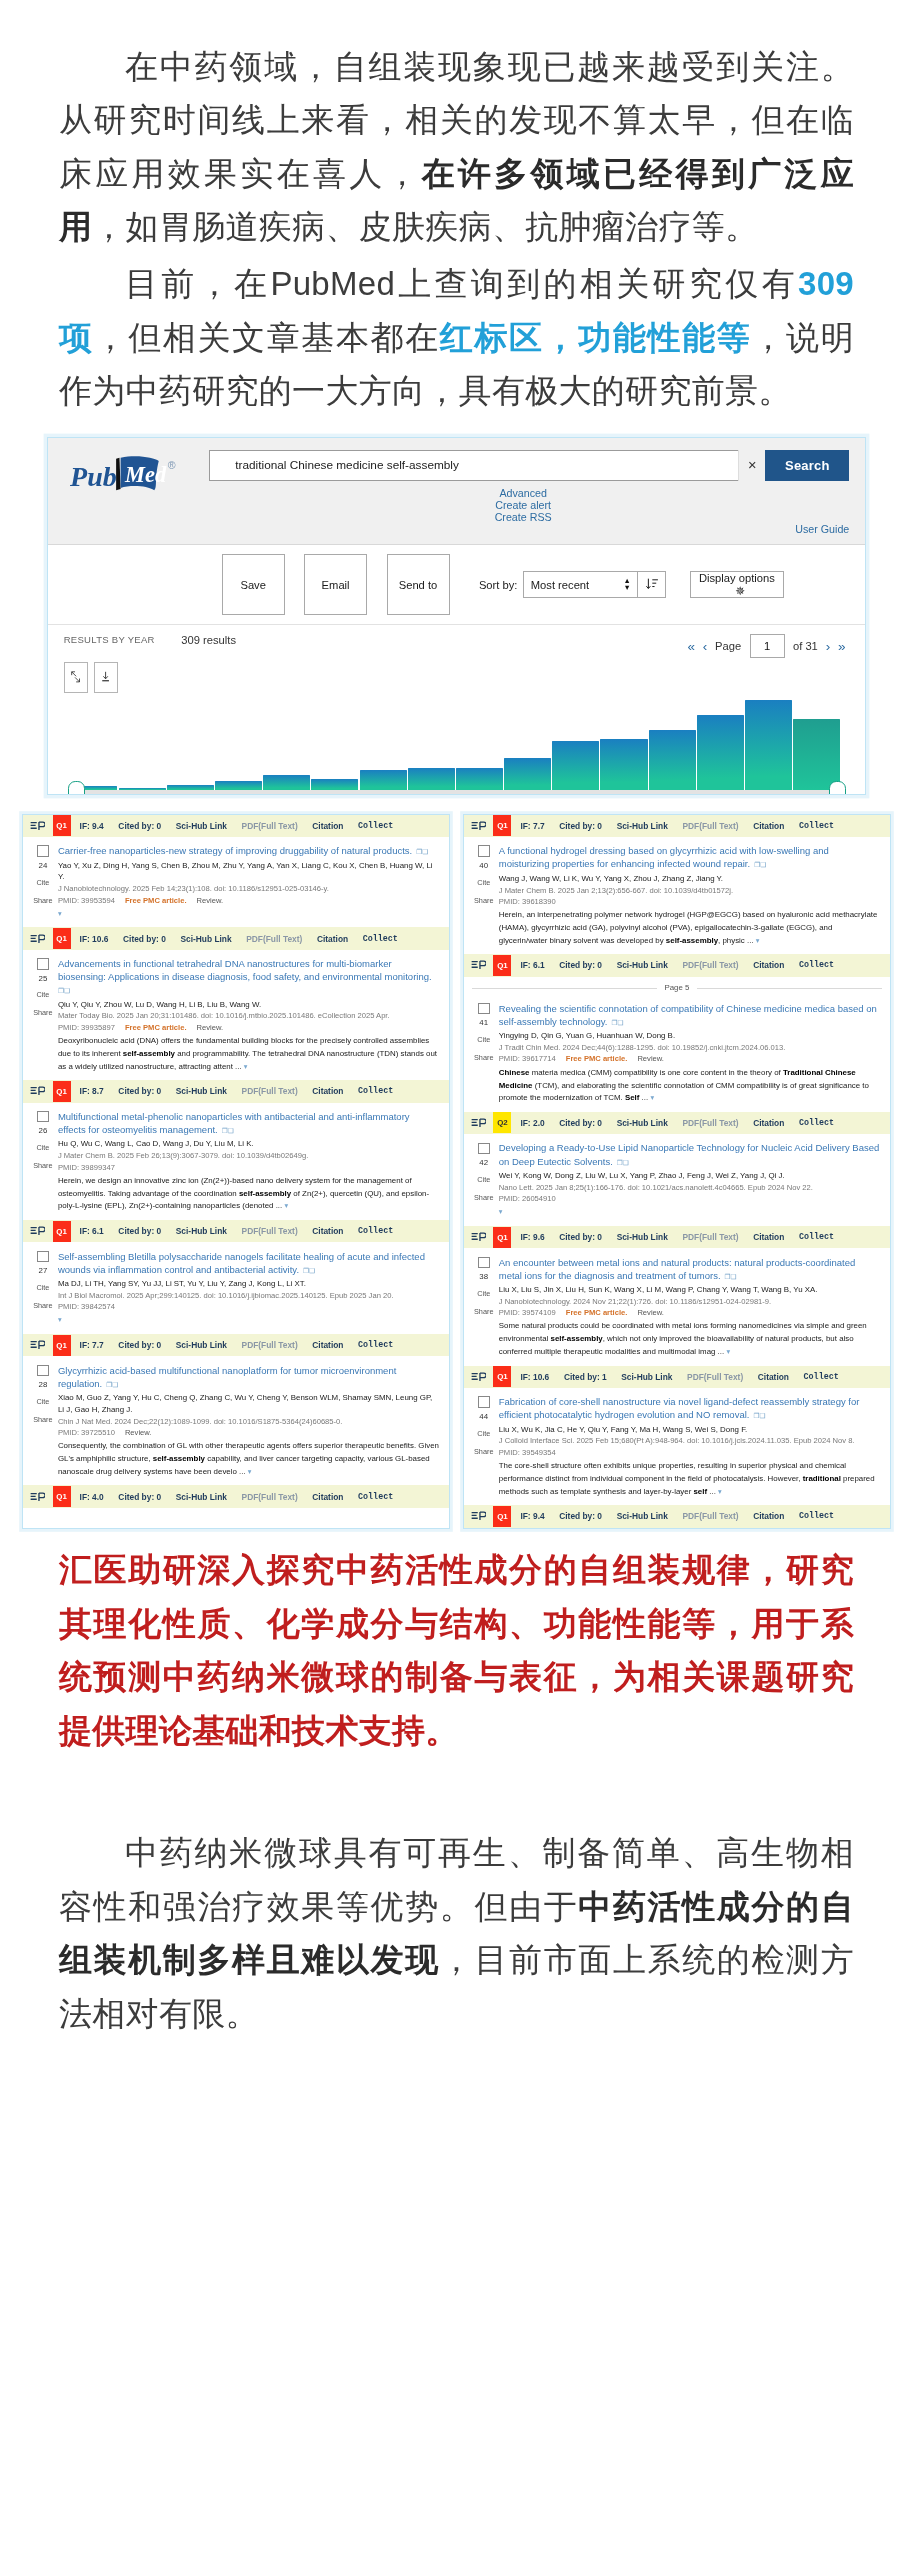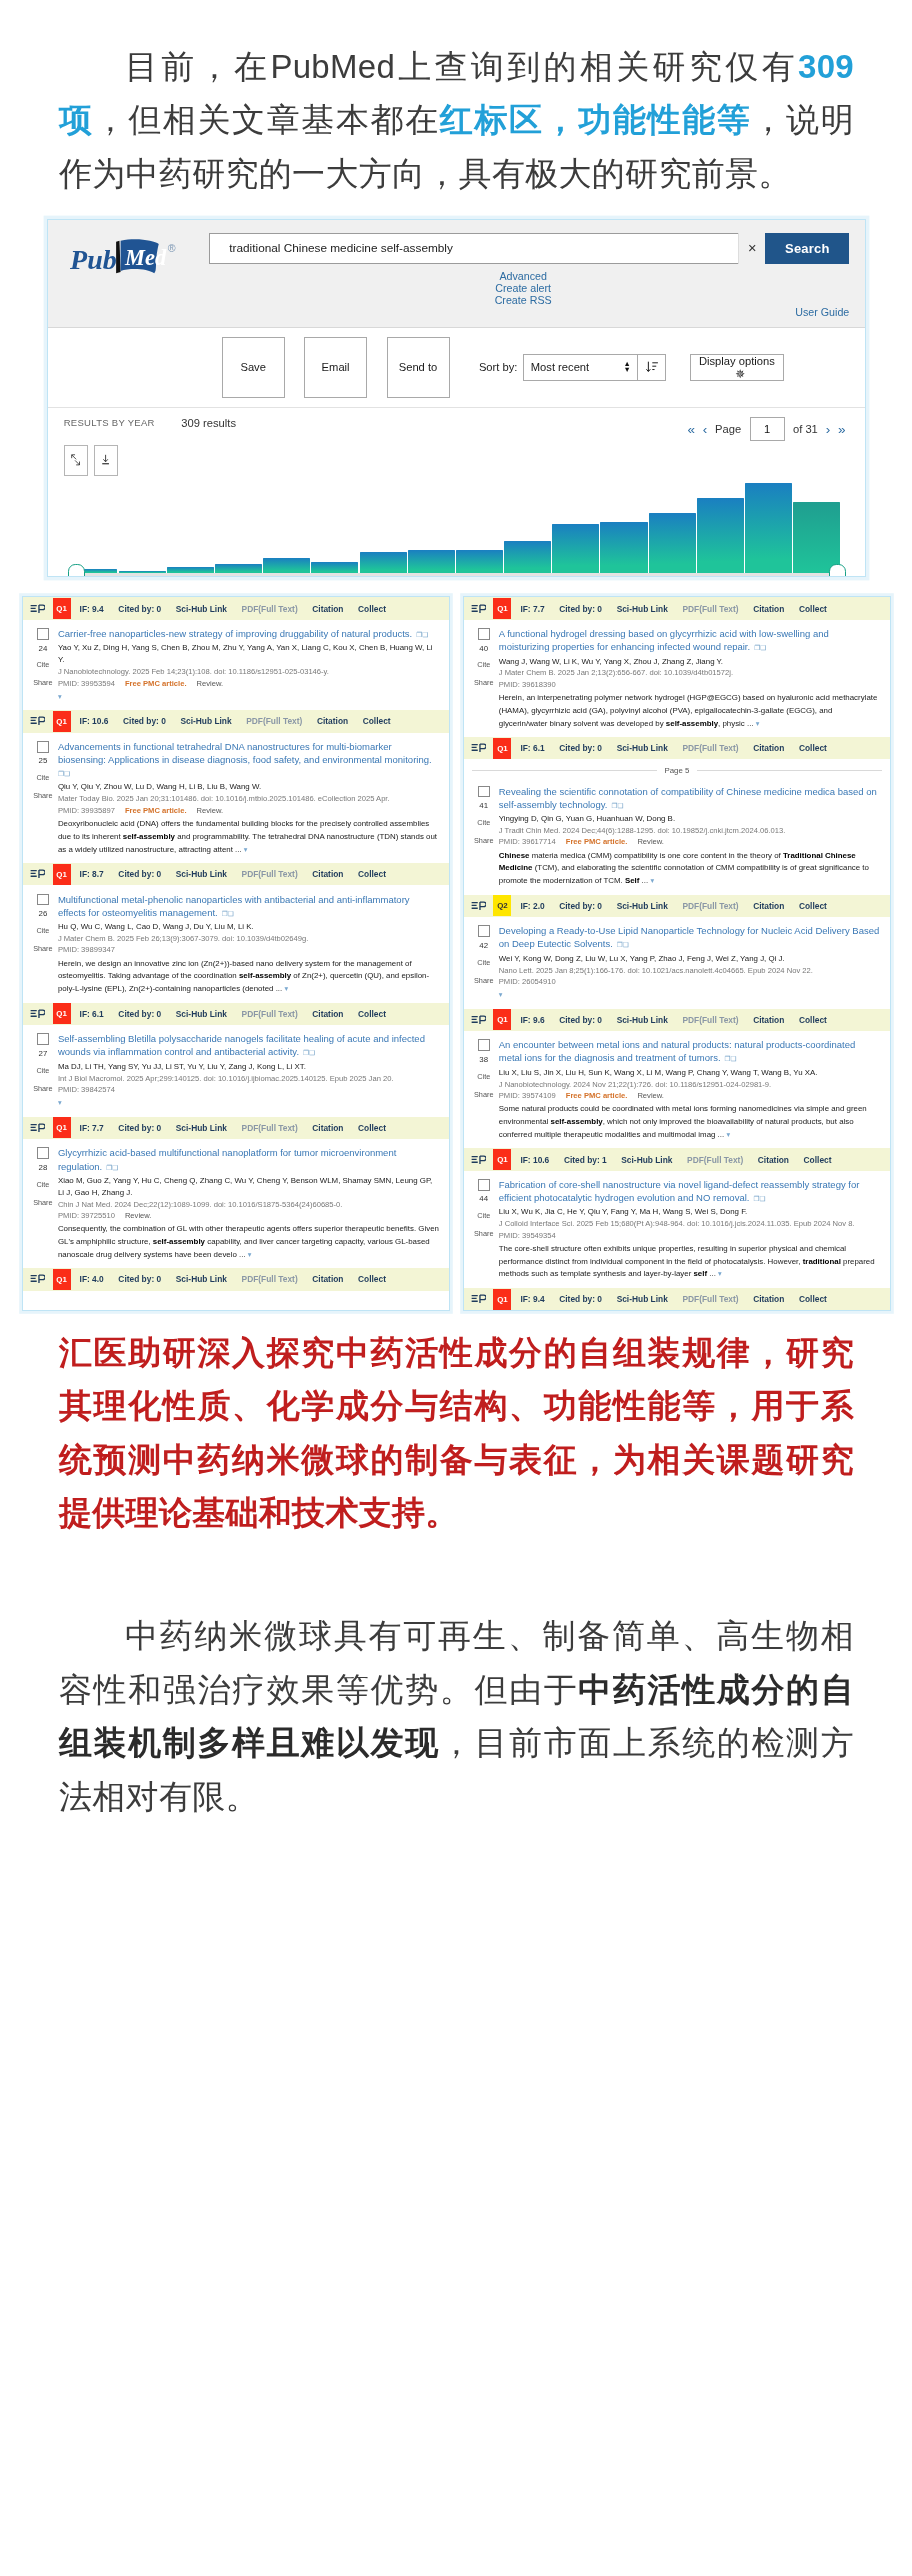"在中药领域，自组装现象现已越来越受到关注。从研究时间线上来看，相关的发现不算太早" p { html: none -> <p><span>在中药领域，自组装现象现已越来越受到关注。从研究时间线上来看，相关的发现不算太早，但在临床应用效果实在喜人，</span><span>在许多领域已经得到广泛应用</span><span>，如胃肠道疾病、皮肤疾病、抗肿瘤治疗等。</span></p> }
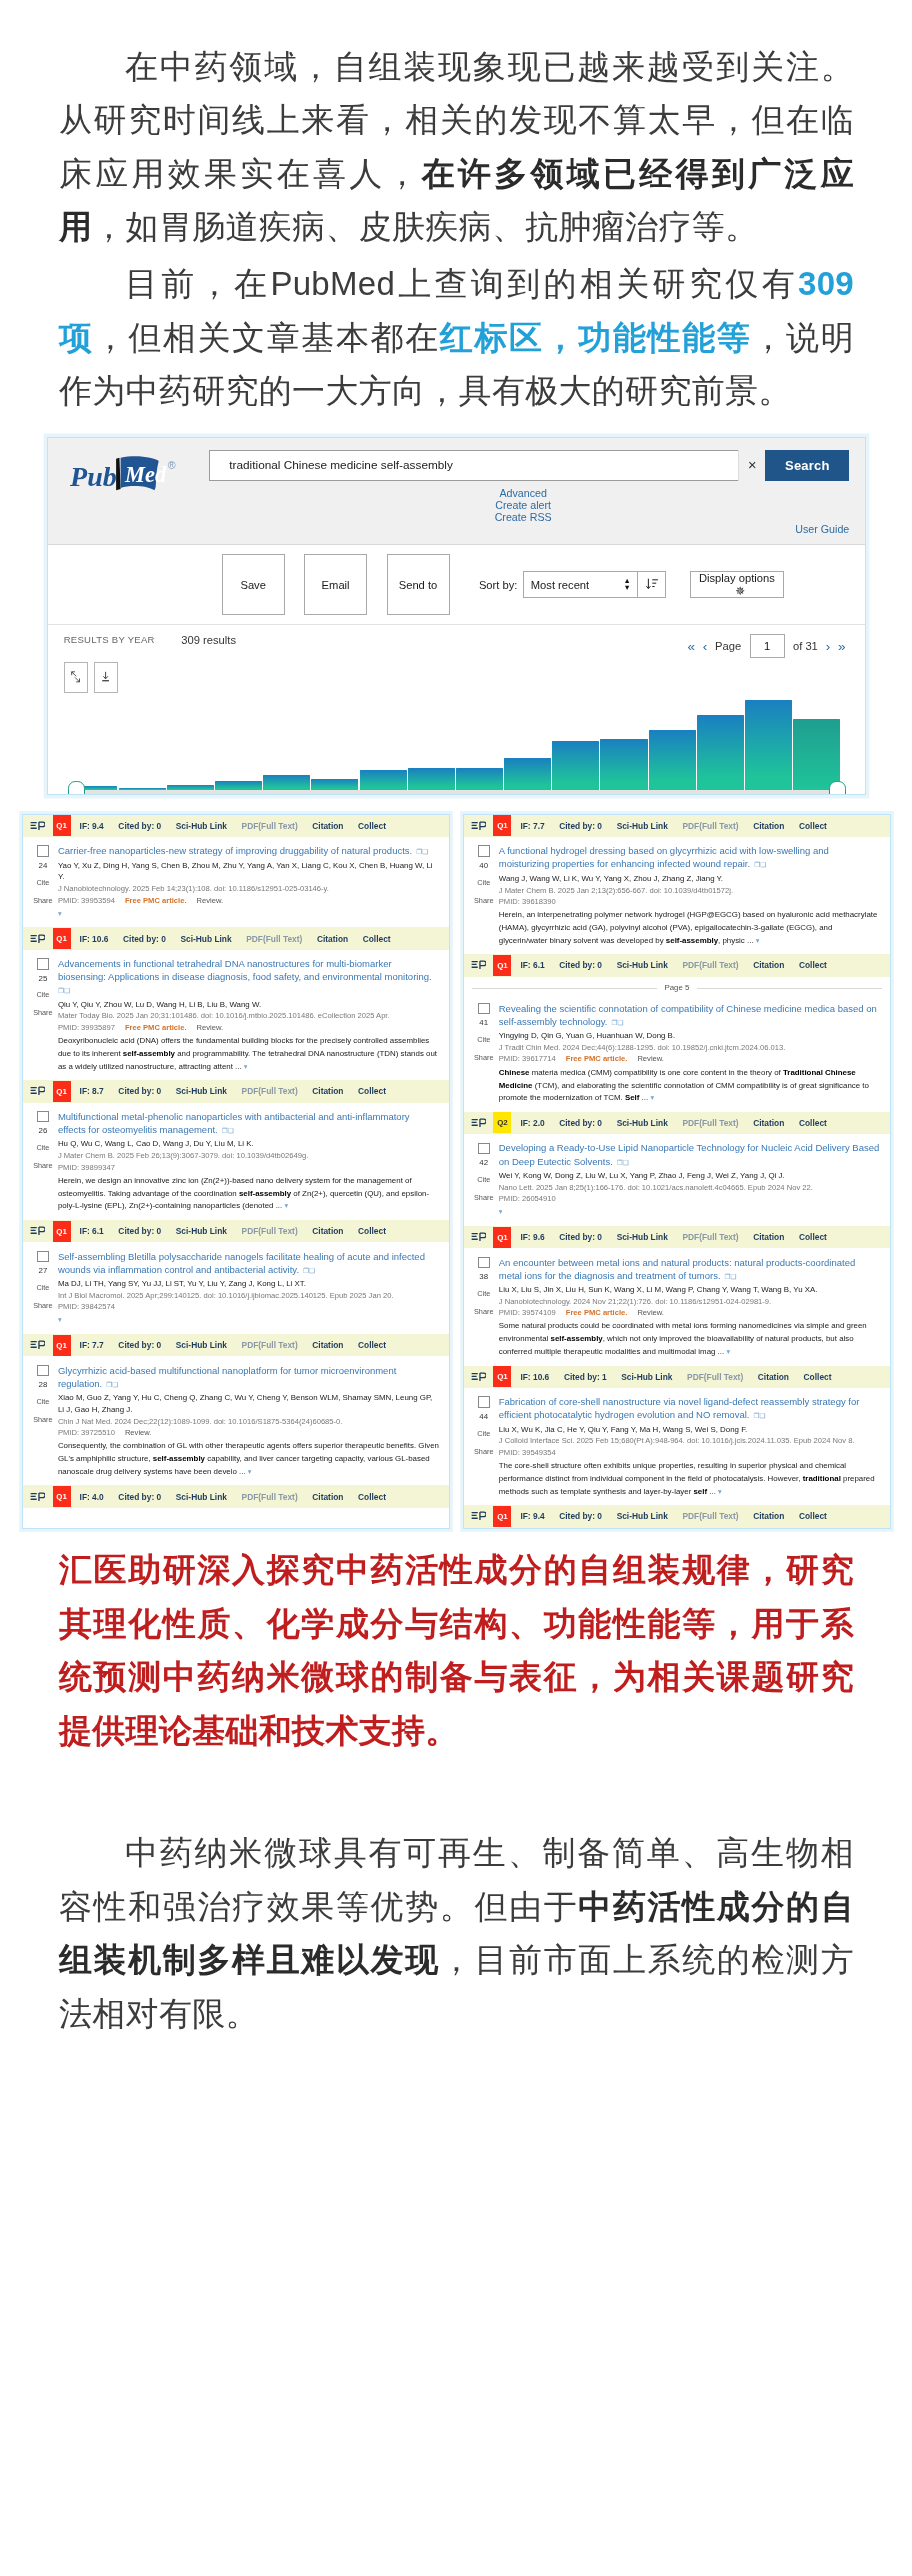"traditional Chinese medicine" .pm-input { padding: 0 19px -> 0 25px }
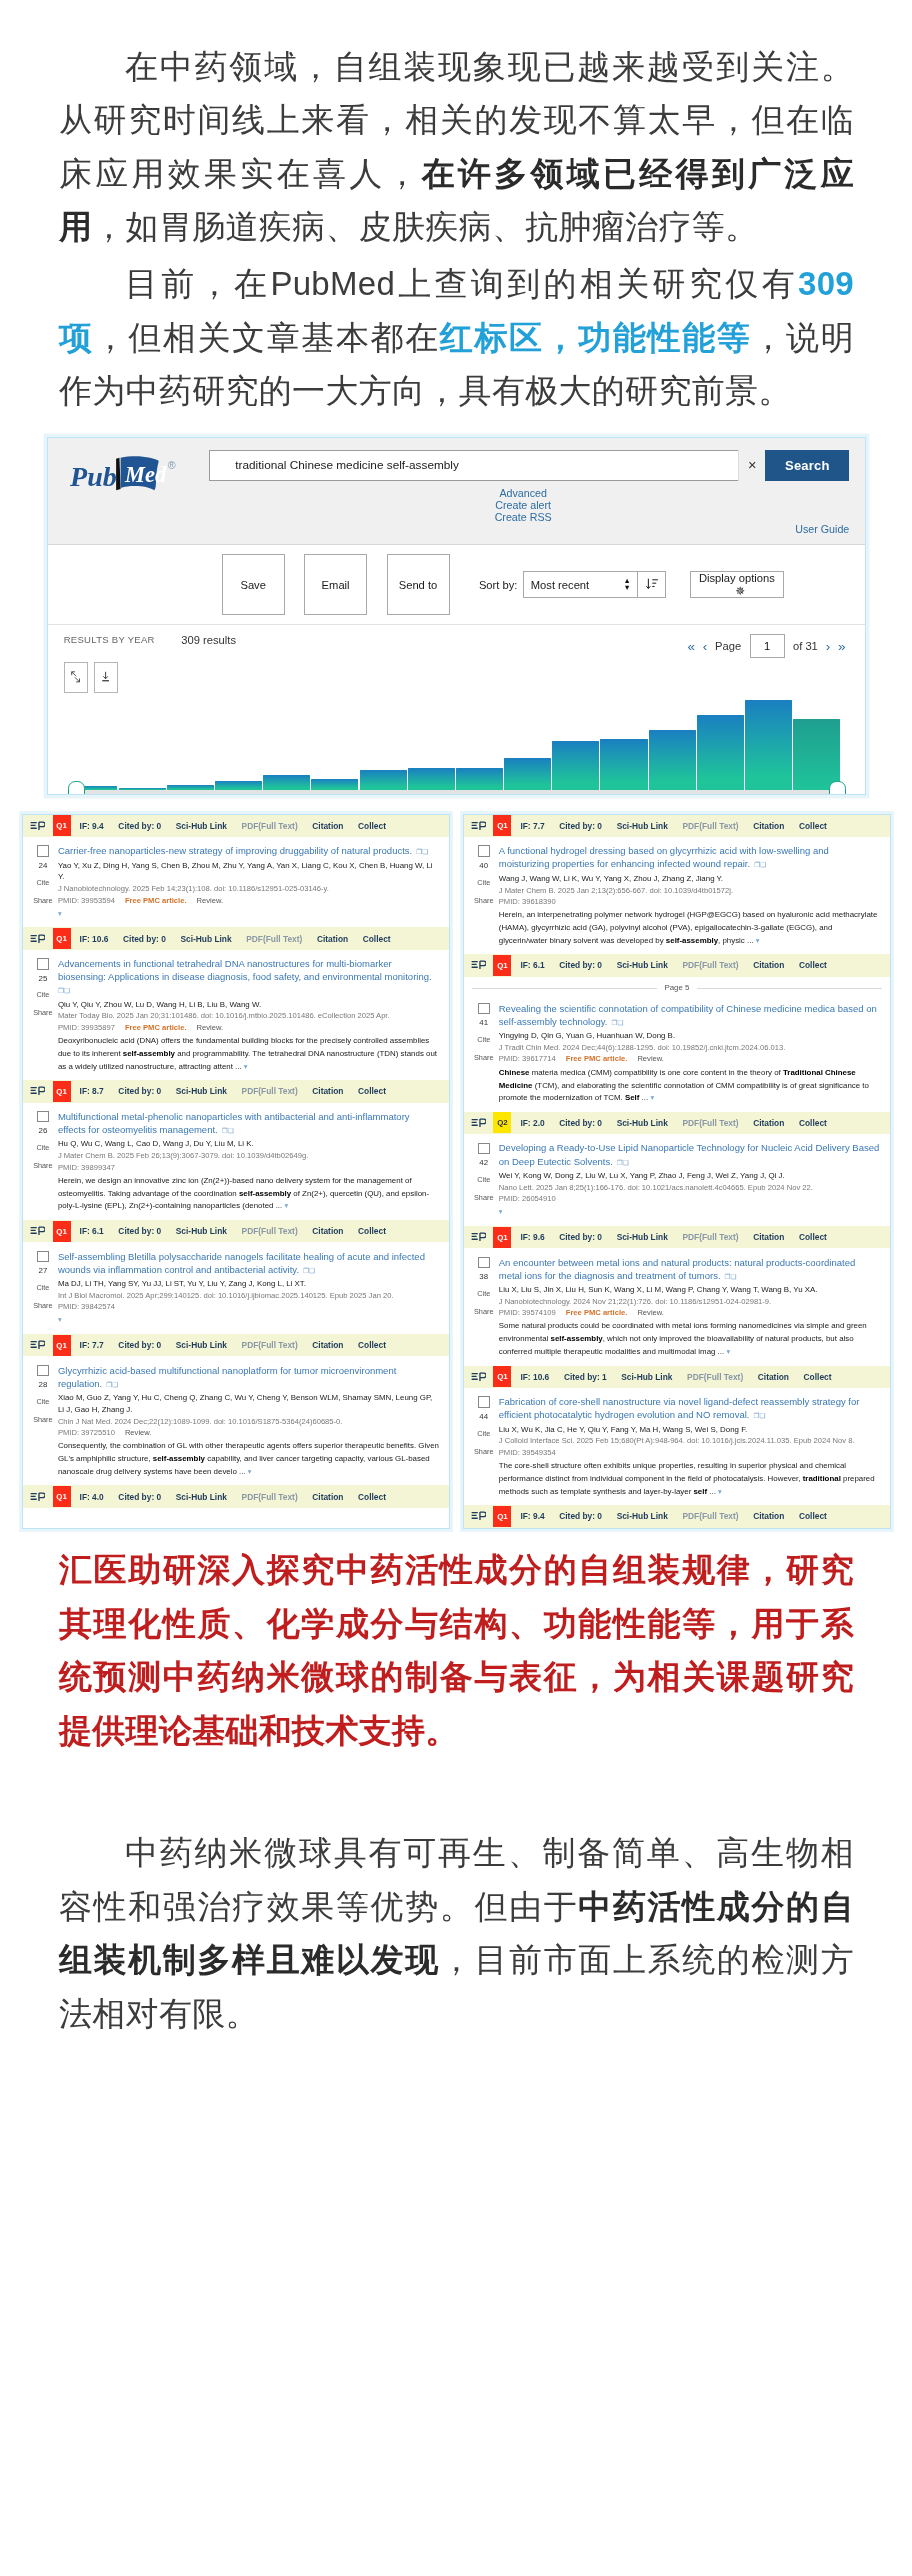"Collect" .ep-item.last { font-family: none -> Liberation Mono, monospace }
